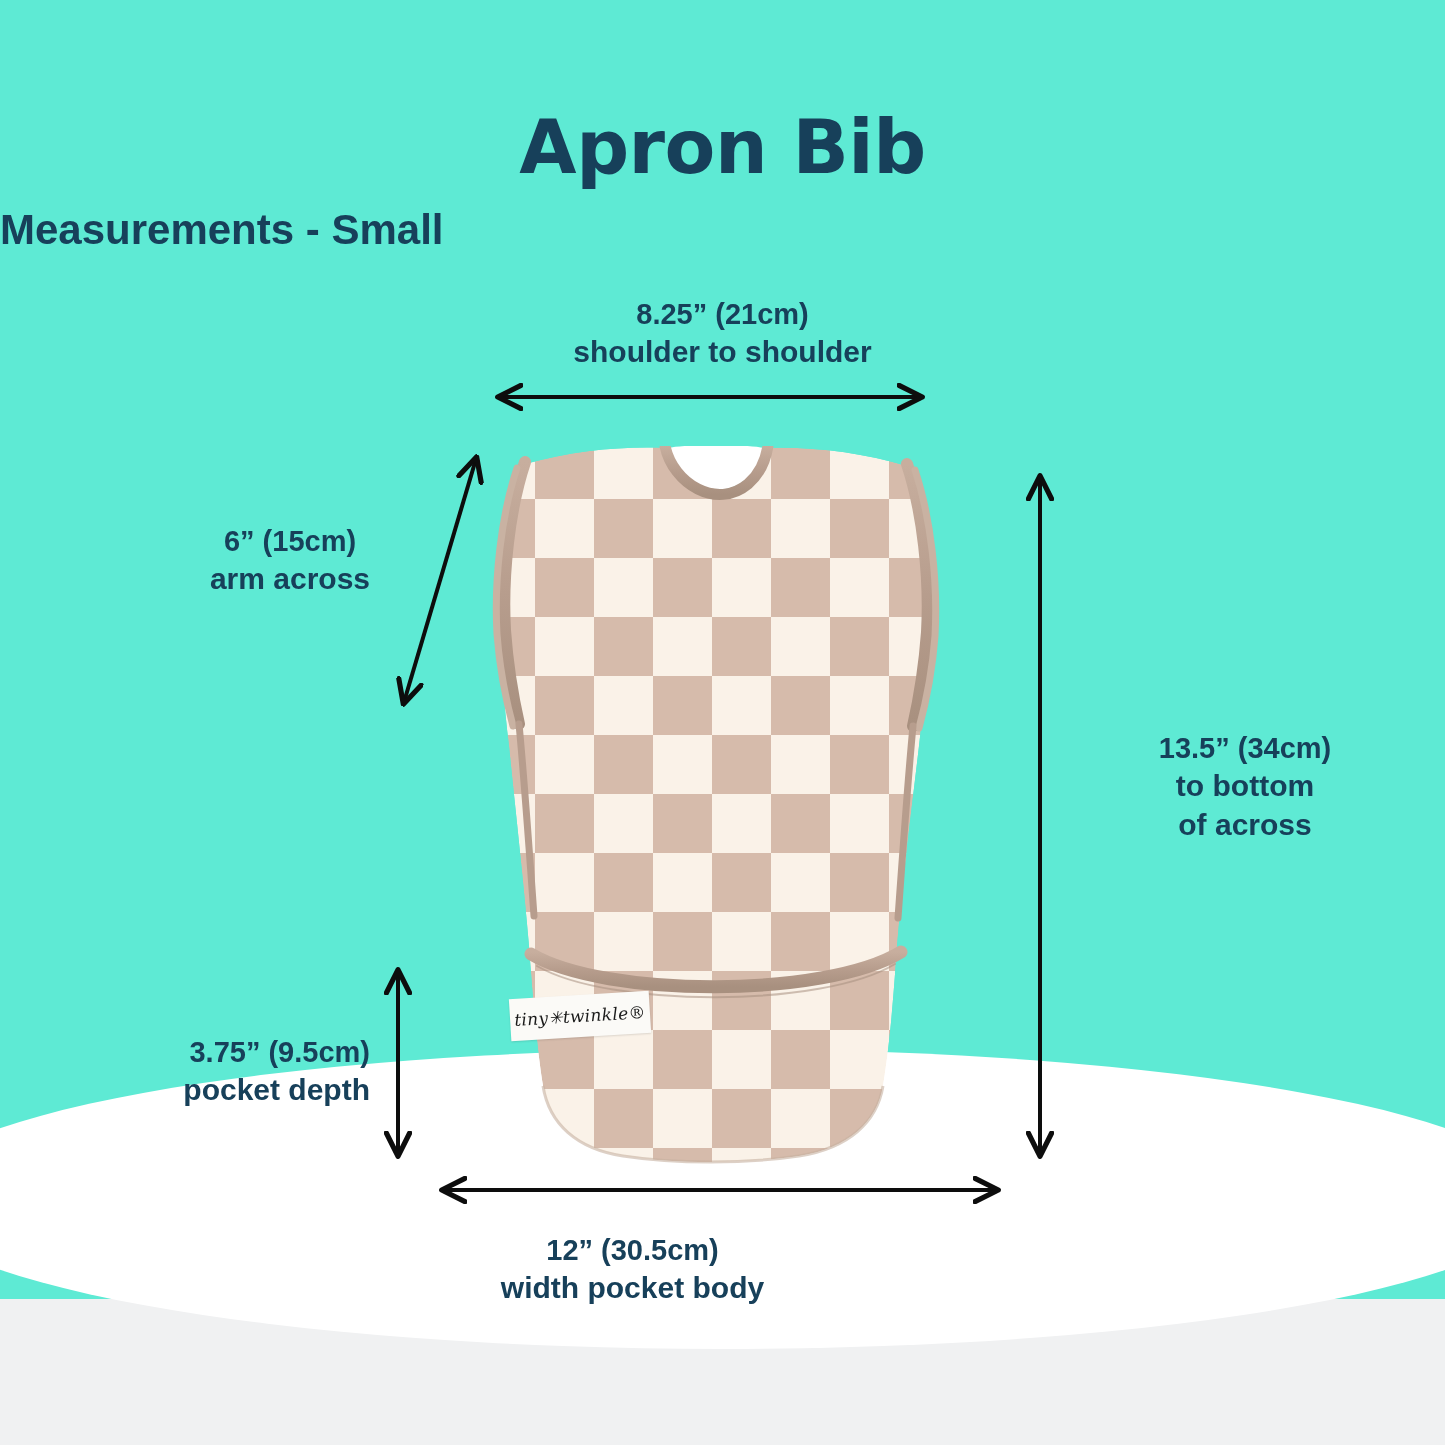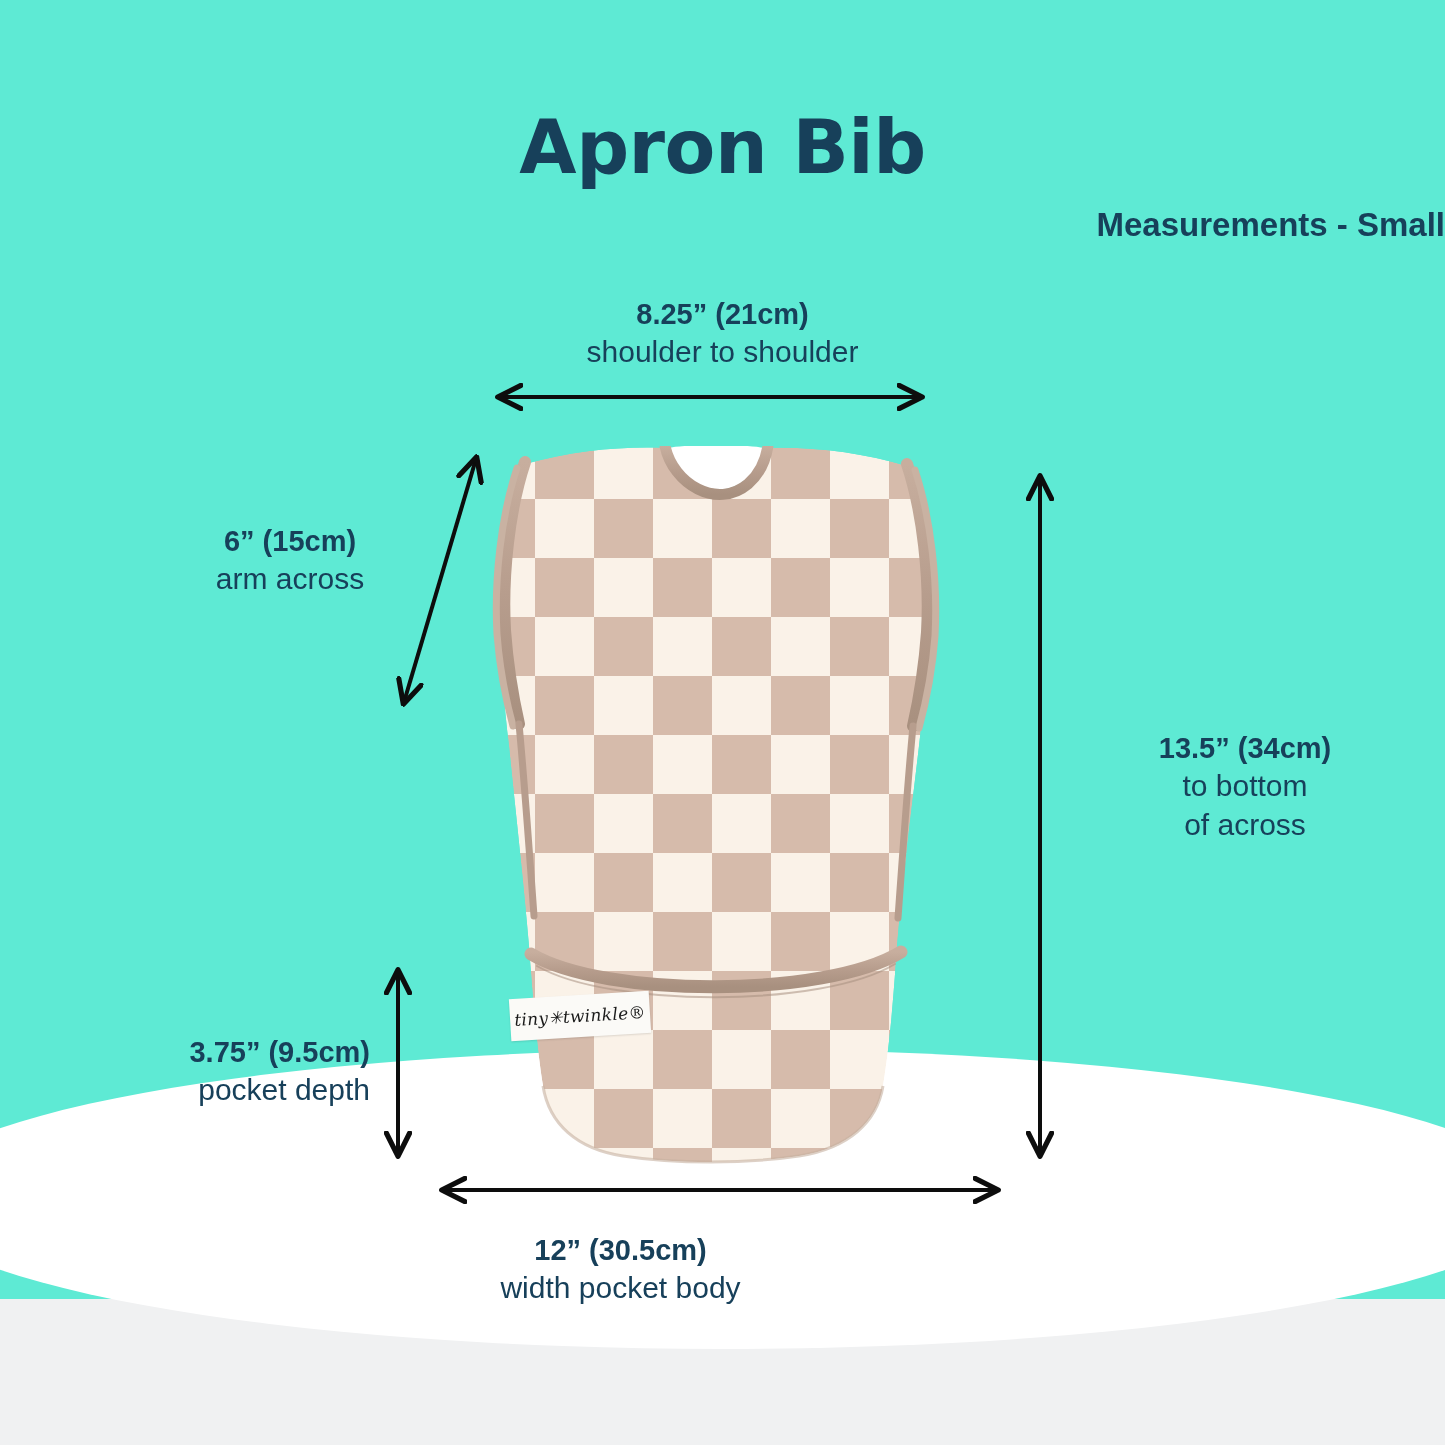"Measurements - Small" .subtitle { font-size: 33px -> 42px; text-align: right -> left }
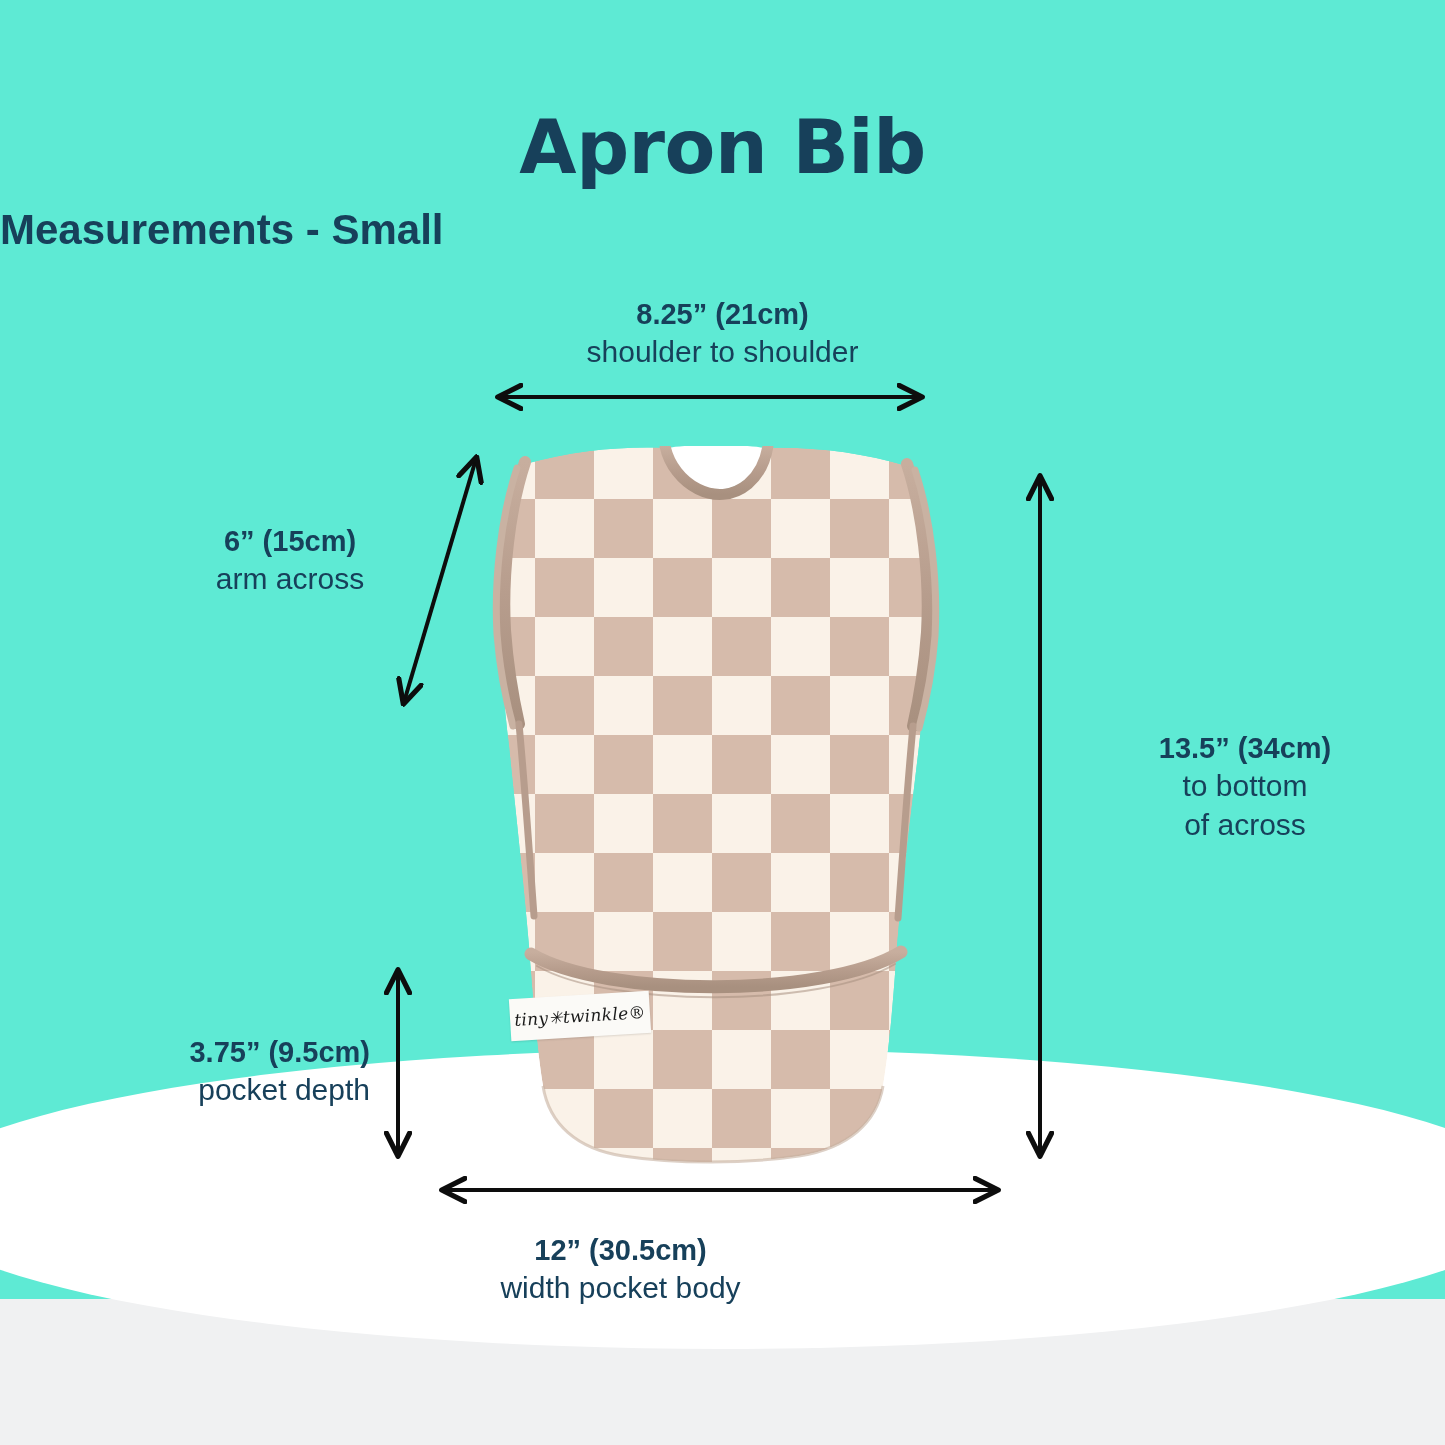"shoulder to shoulder" .label-desc { font-weight: 400 -> 700 }
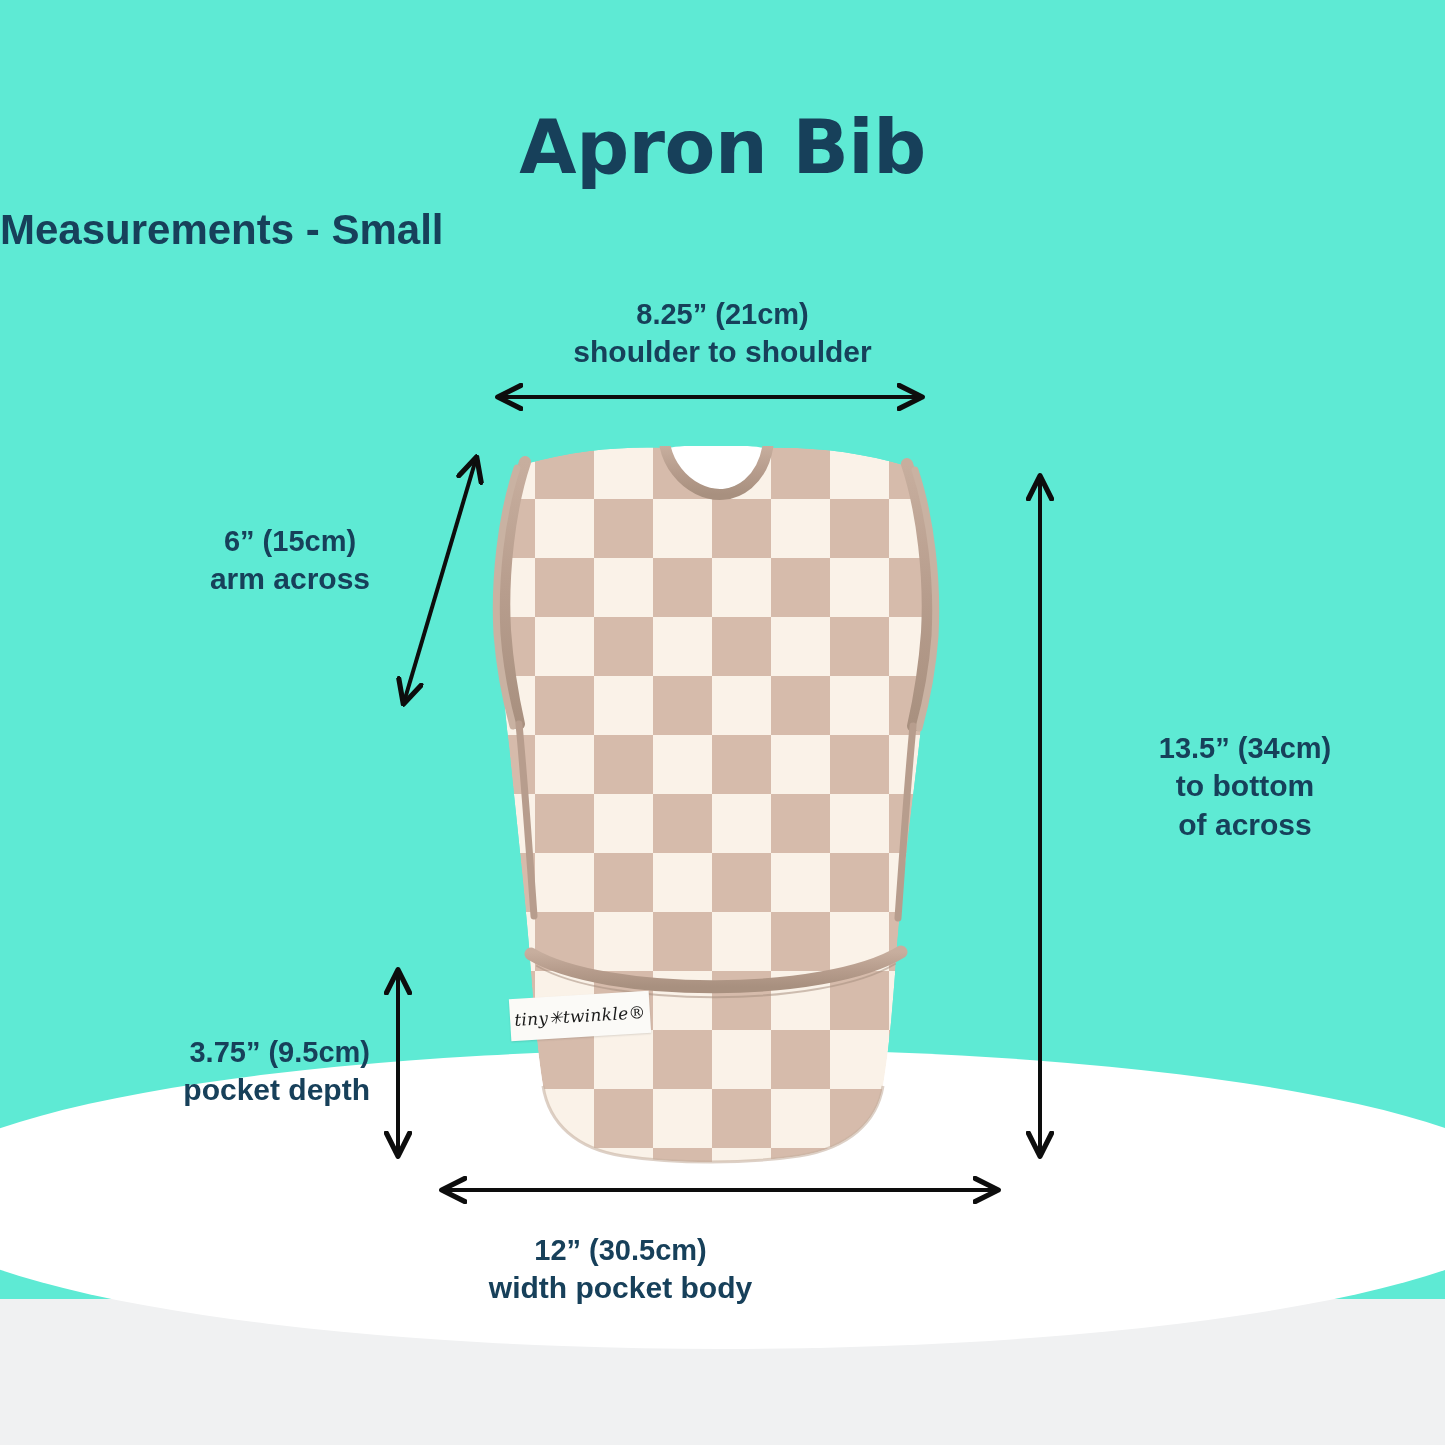"12” (30.5cm)" #label-width { padding-left: none -> 12px }
